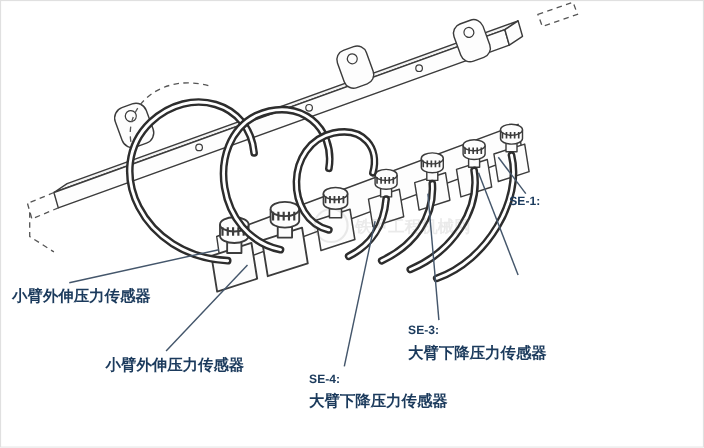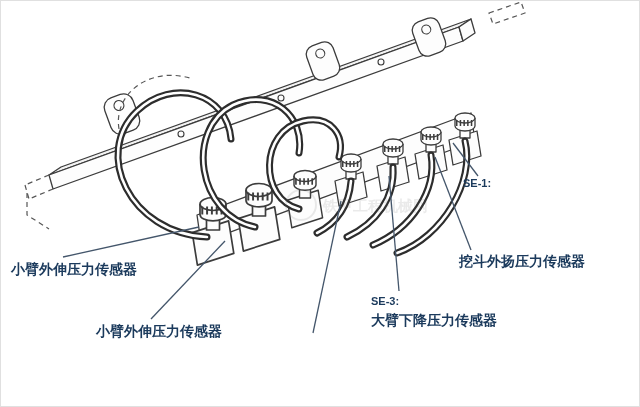"挖斗外扬压力传感器" div.tx { html: <div>挖斗外扬压力传感器</div> -> none }
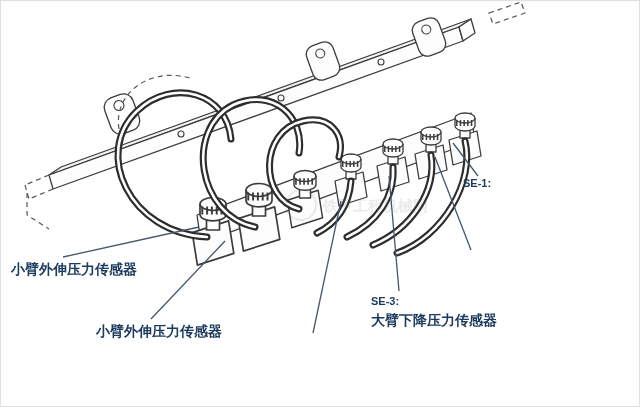"SE-4:" div.lbl { html: none -> <div> <div>SE-4:</div> <div>大臂下降压力传感器</div> </div> }
